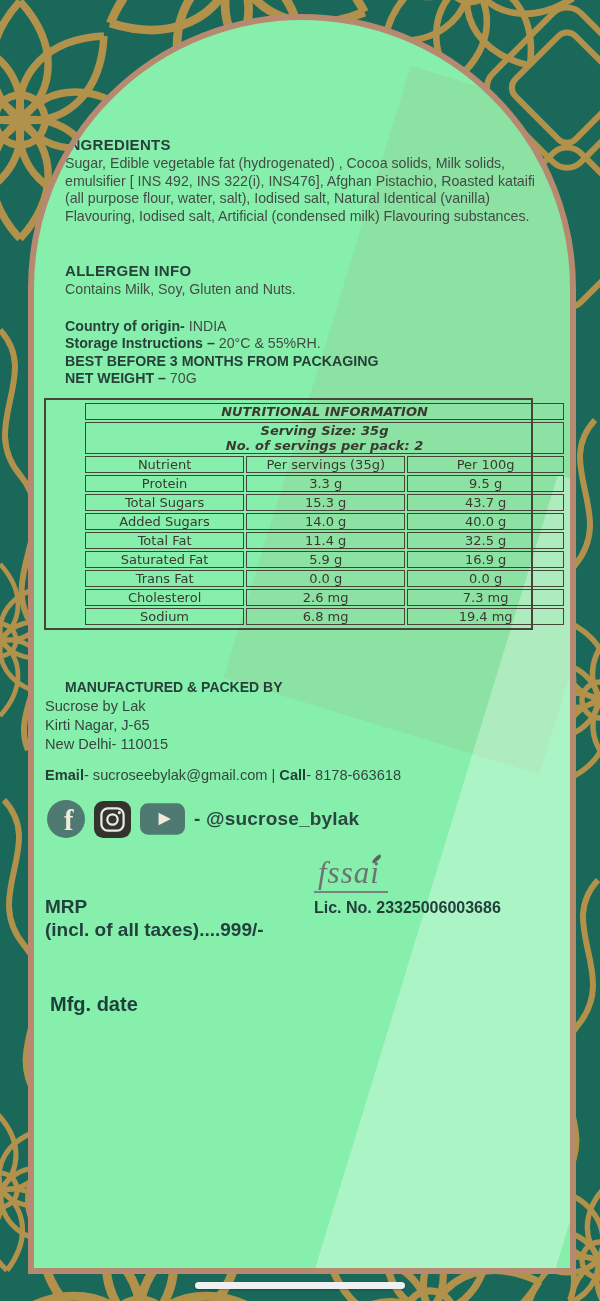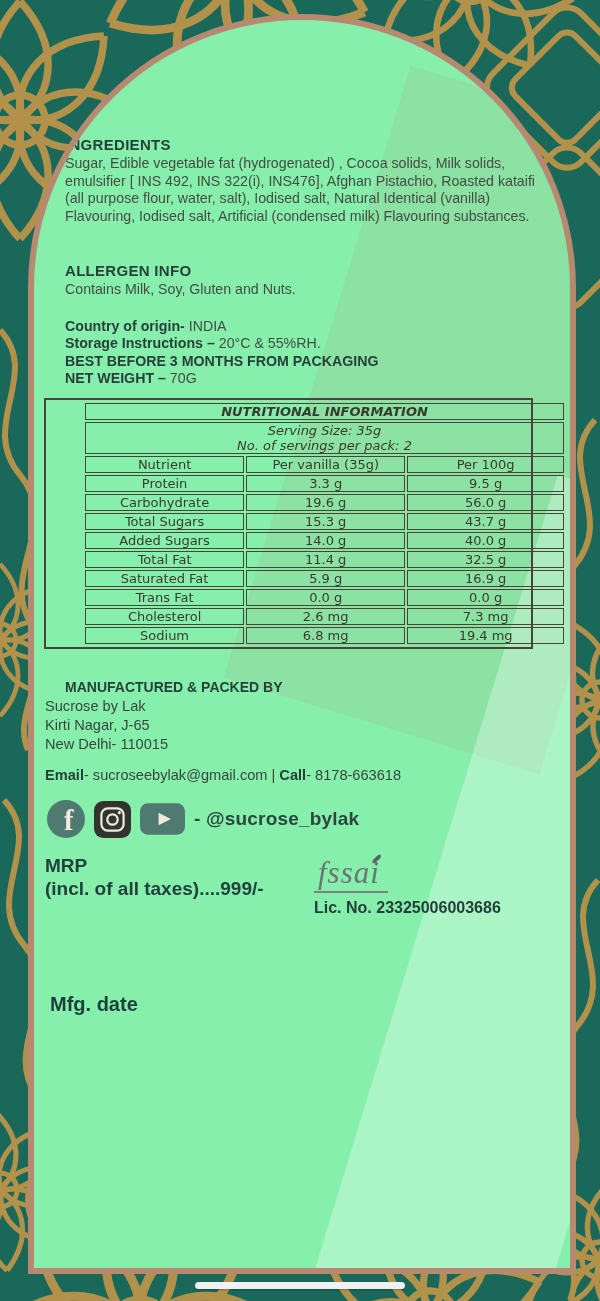"Serving Size: 35g" td.t-serving { font-weight: normal -> bold }
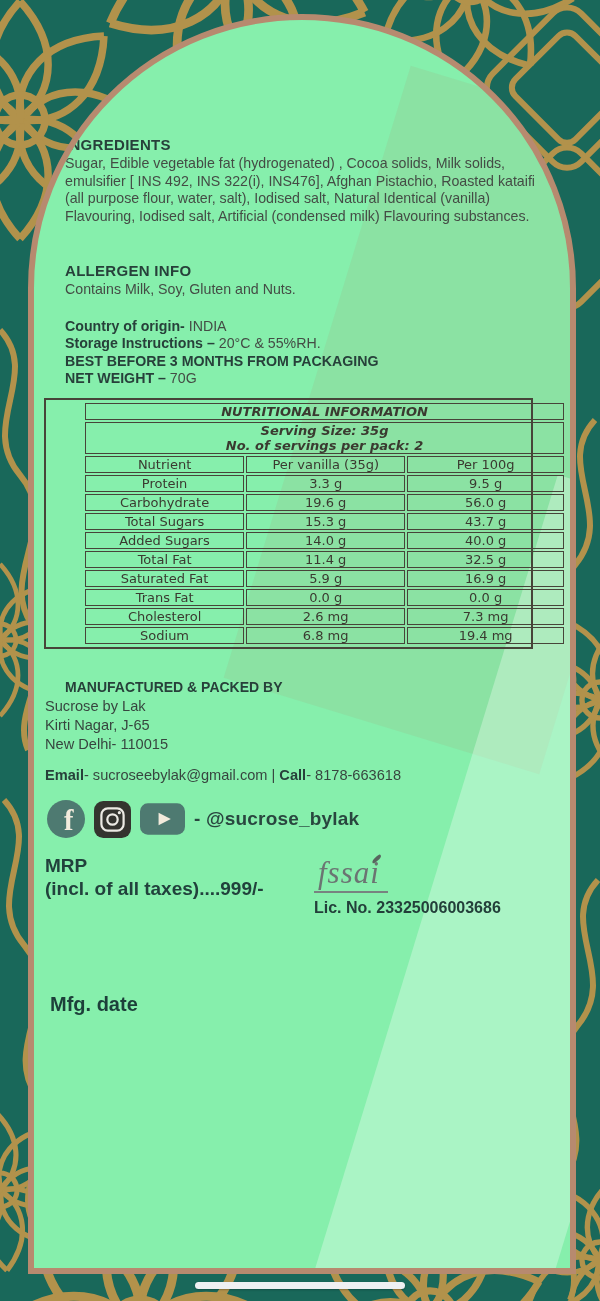"Per vanilla (35g)" td { text: vanilla -> servings }
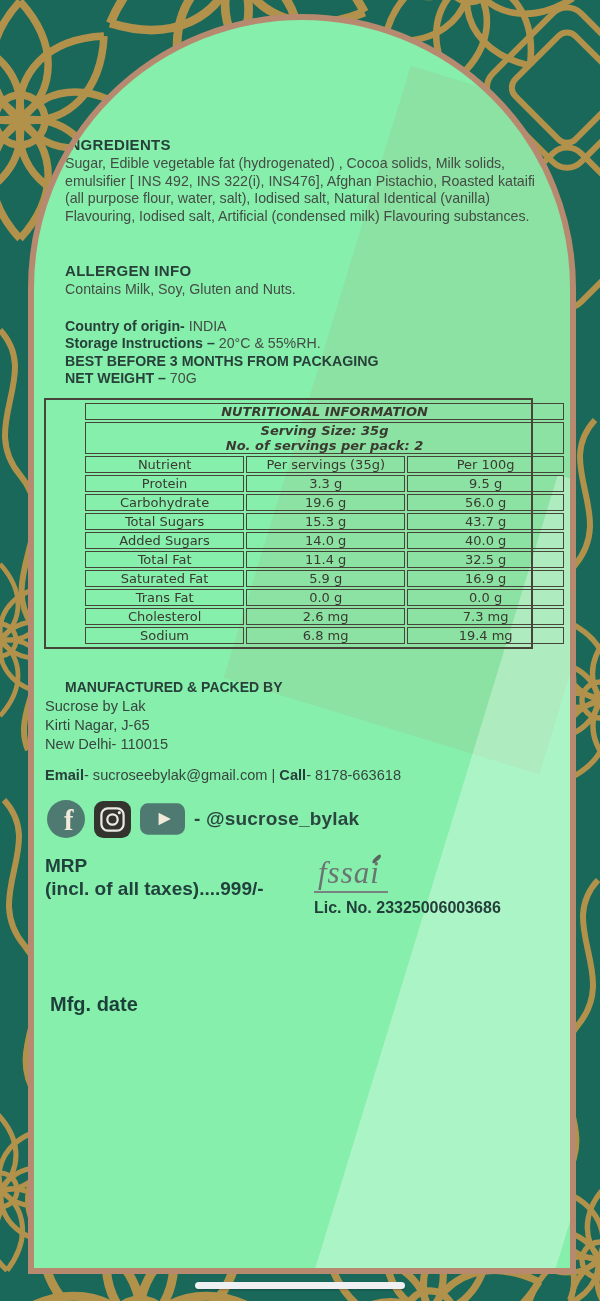"Carbohydrate" tr { html: <tr> <td>Carbohydrate</td> <td>19.6 g</td> <td>56.0 g</td> </tr> -> none }
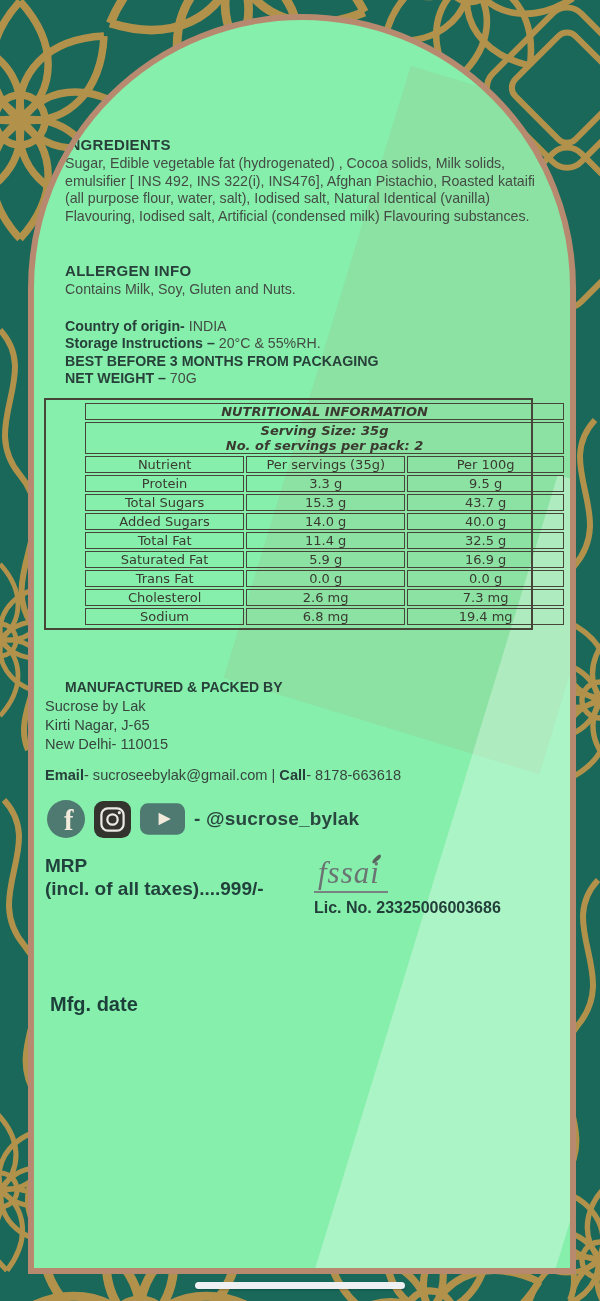"MRP" .mrp { margin-top: none -> 41px }
